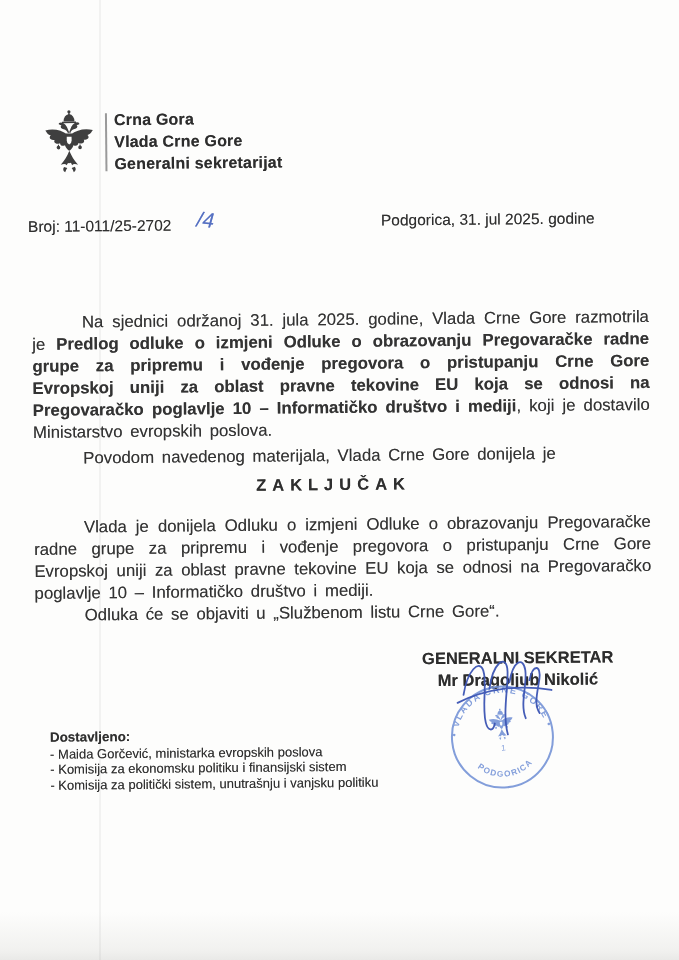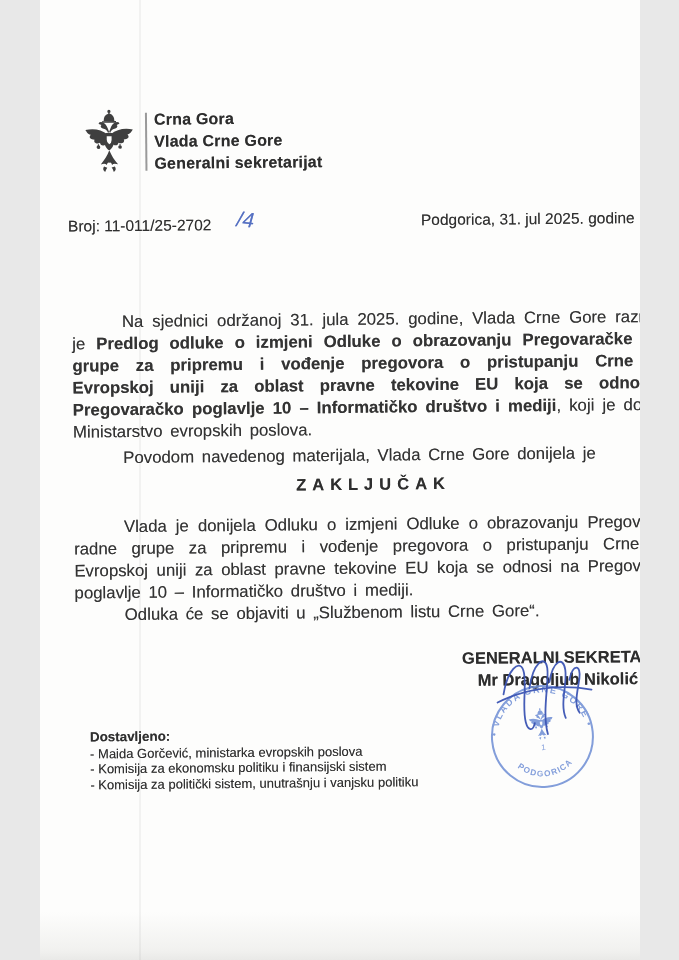"Crna Gora" .page { width: 600px -> 679px }
